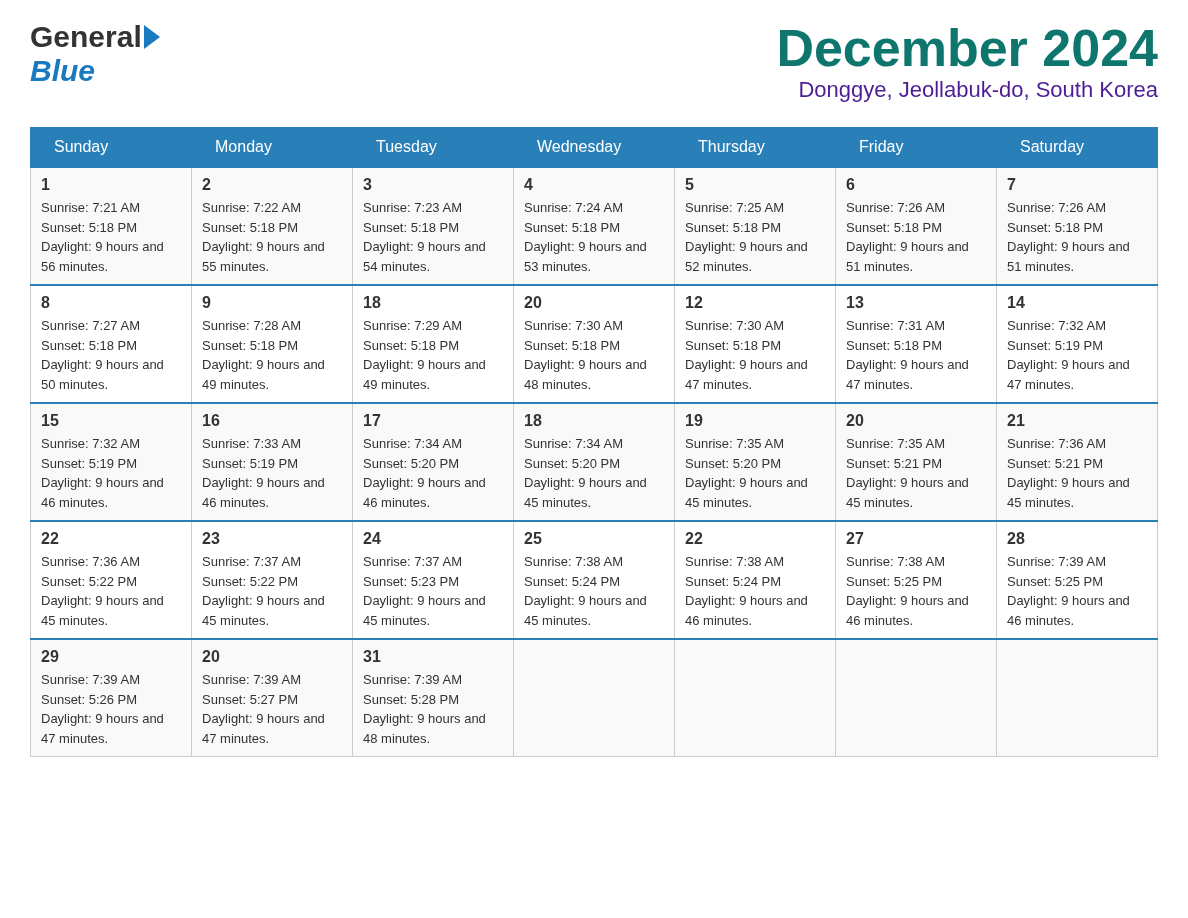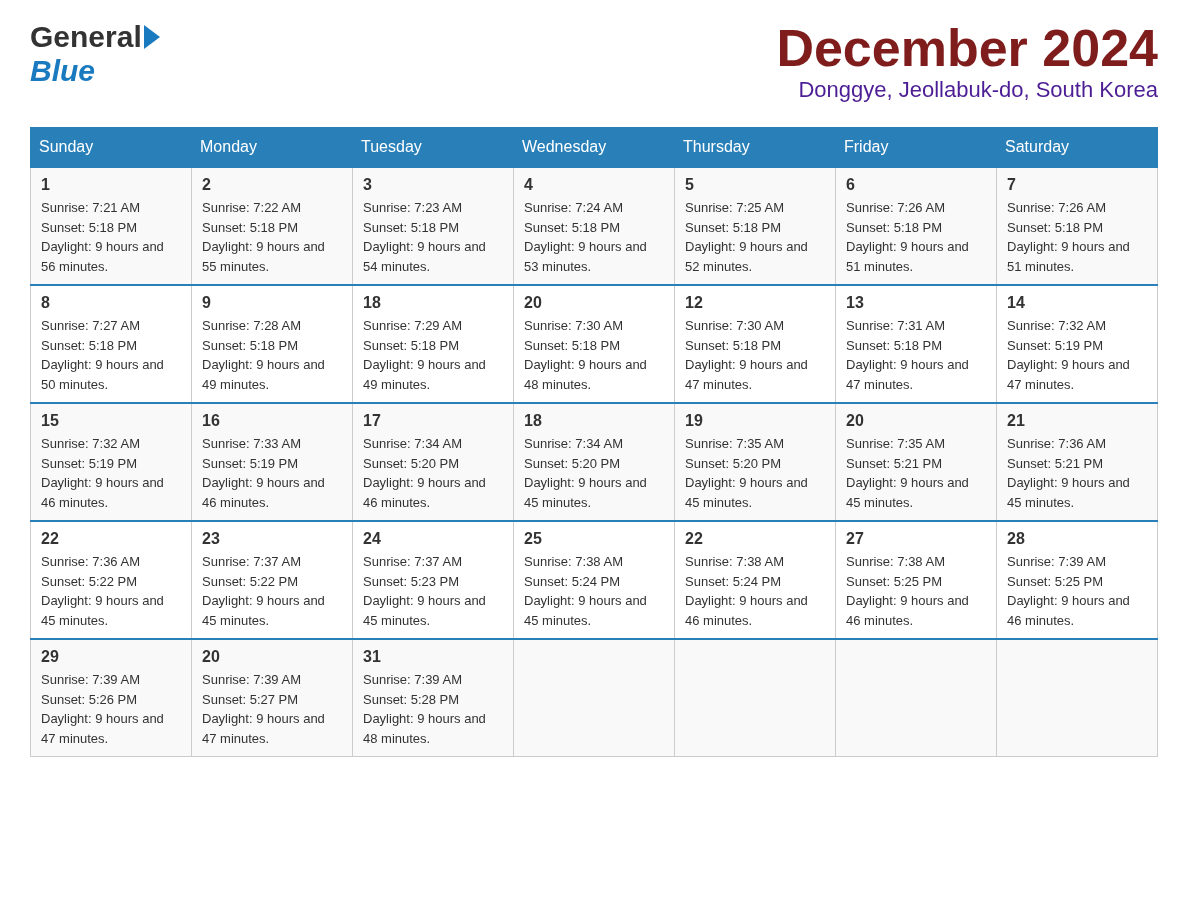"December 2024" .month-title { color: #7f1d1d -> #0f766e }
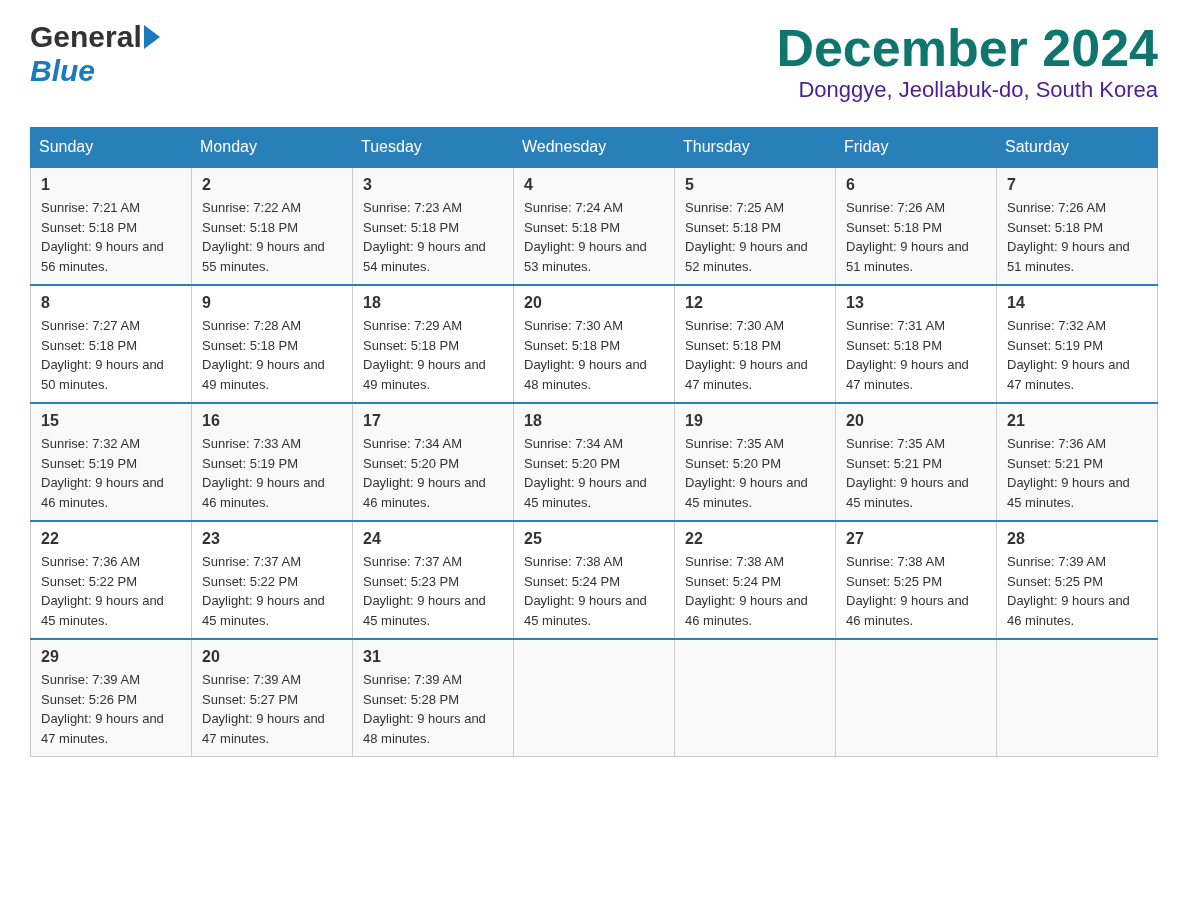"Sunday" .calendar th { padding: 10px 8px -> 10px 23px }
